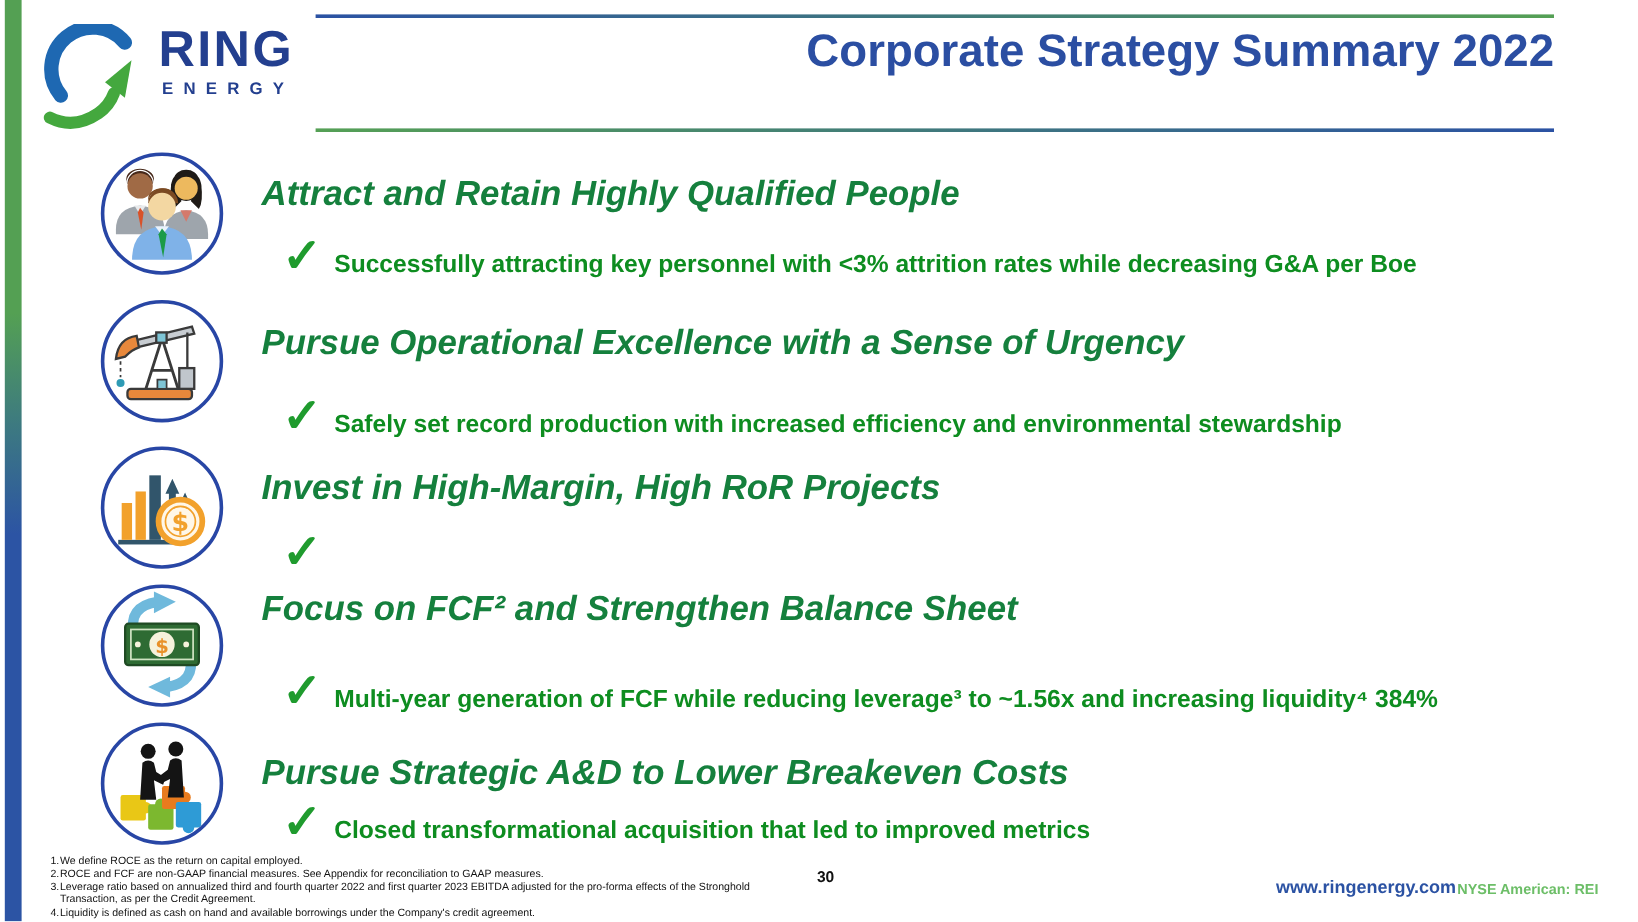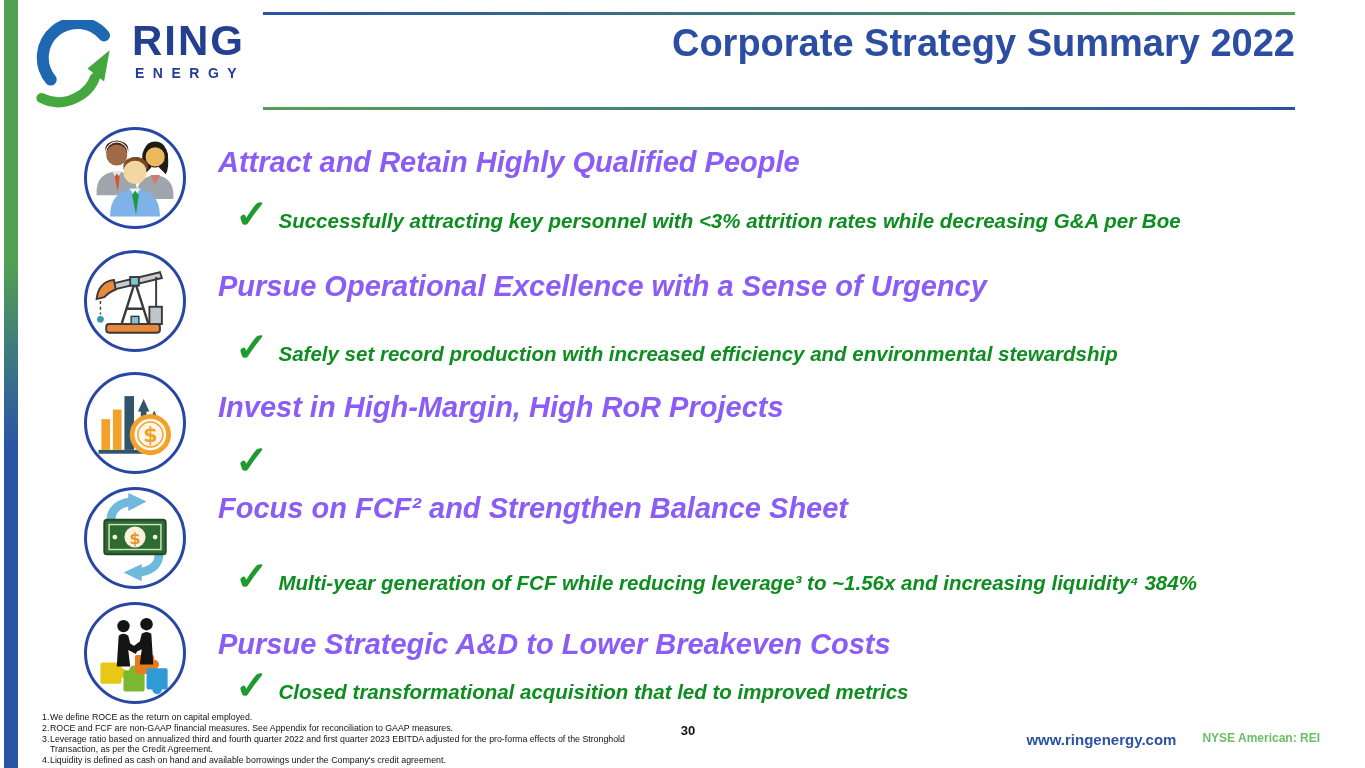"Attract and Retain Highly Qualified" .heading { color: #8b5cf6 -> #15803d }
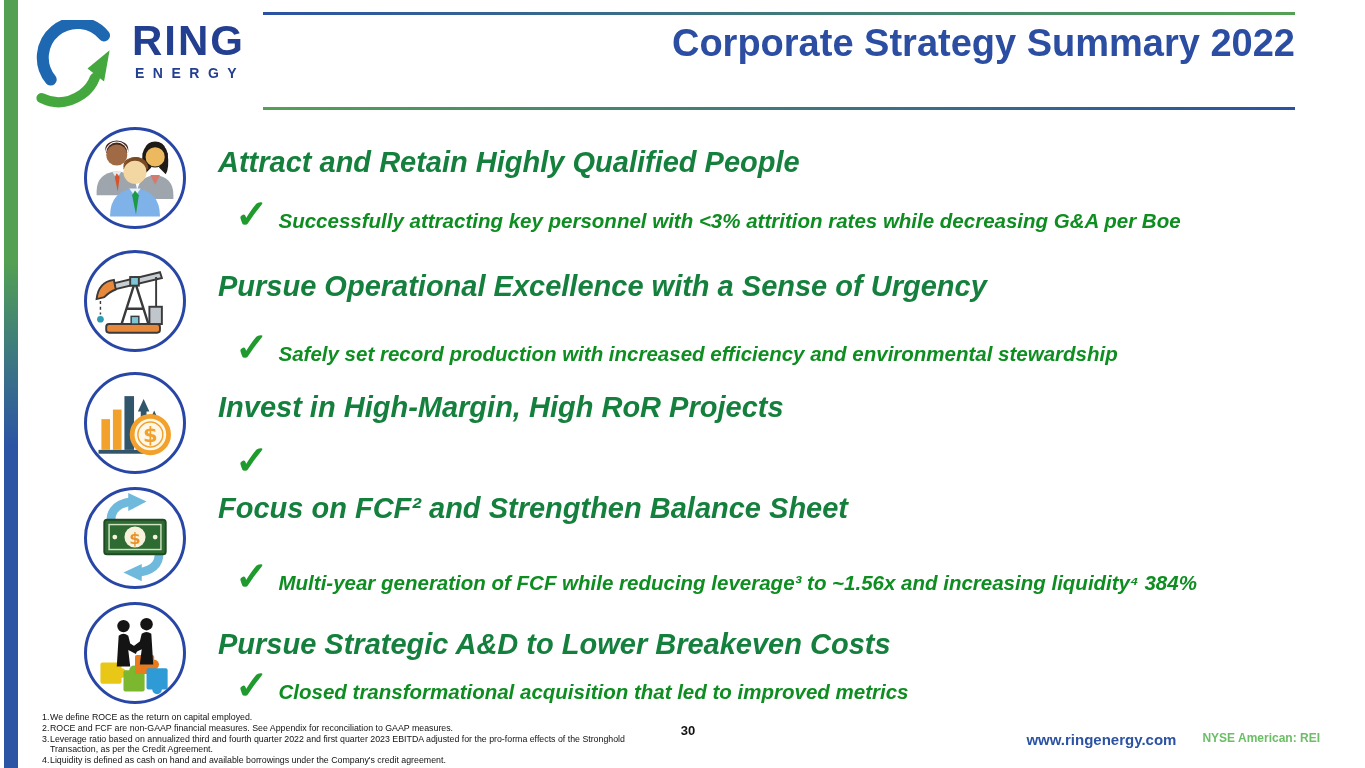"Successfully attracting key personnel" .achv { font-style: italic -> none }
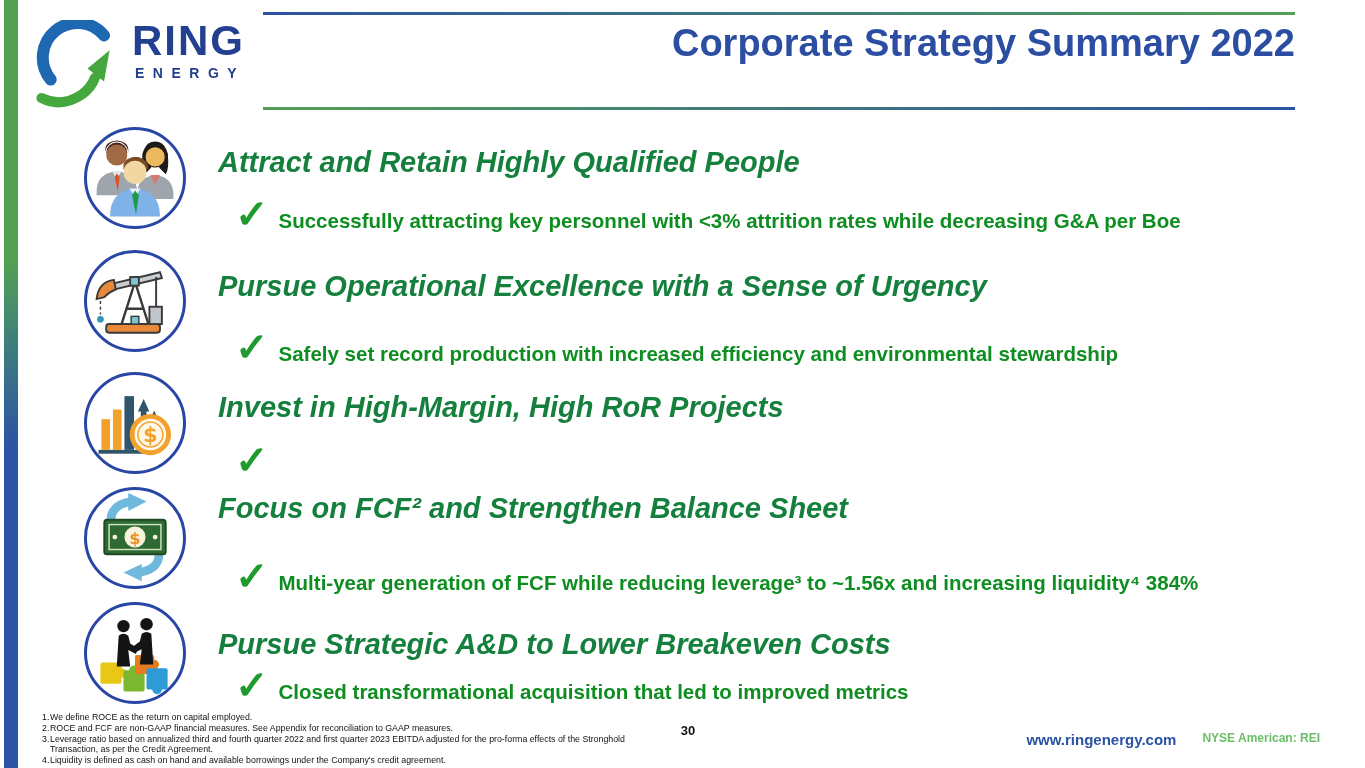"www.ringenergy.com" .footer-right { align-items: flex-start -> flex-end; gap: 26px -> 1px; right: 45px -> 33px }
